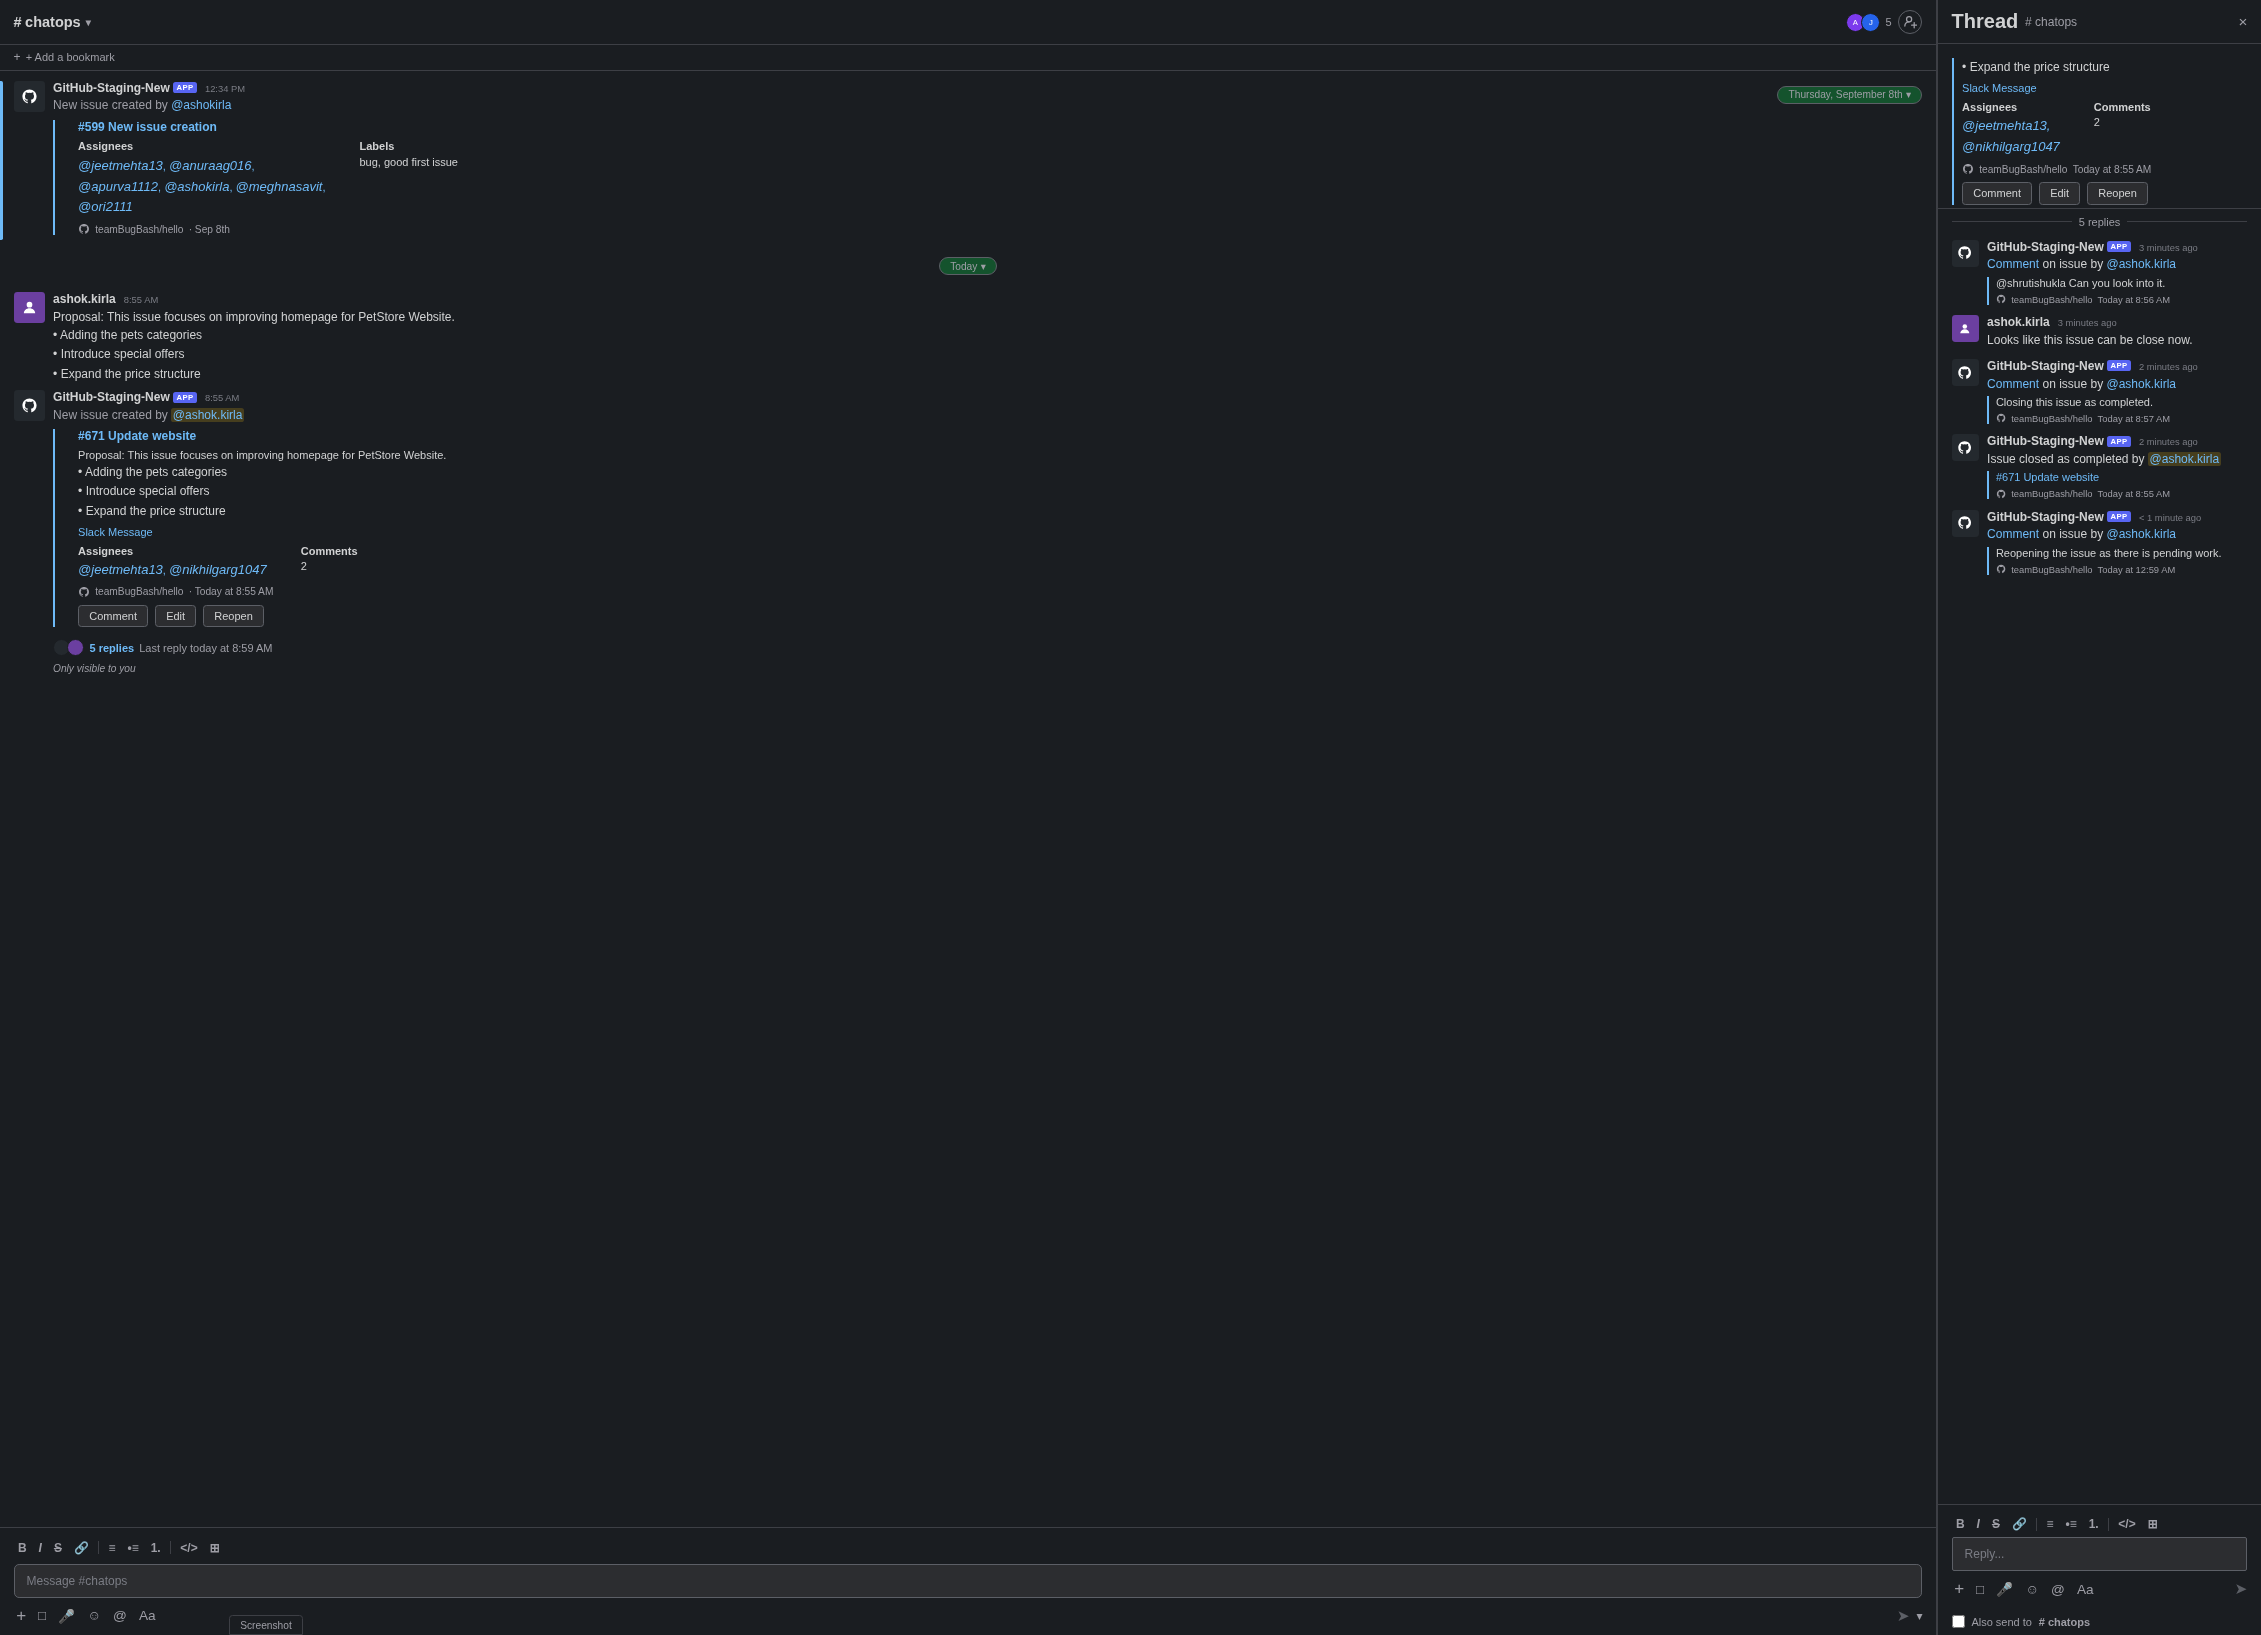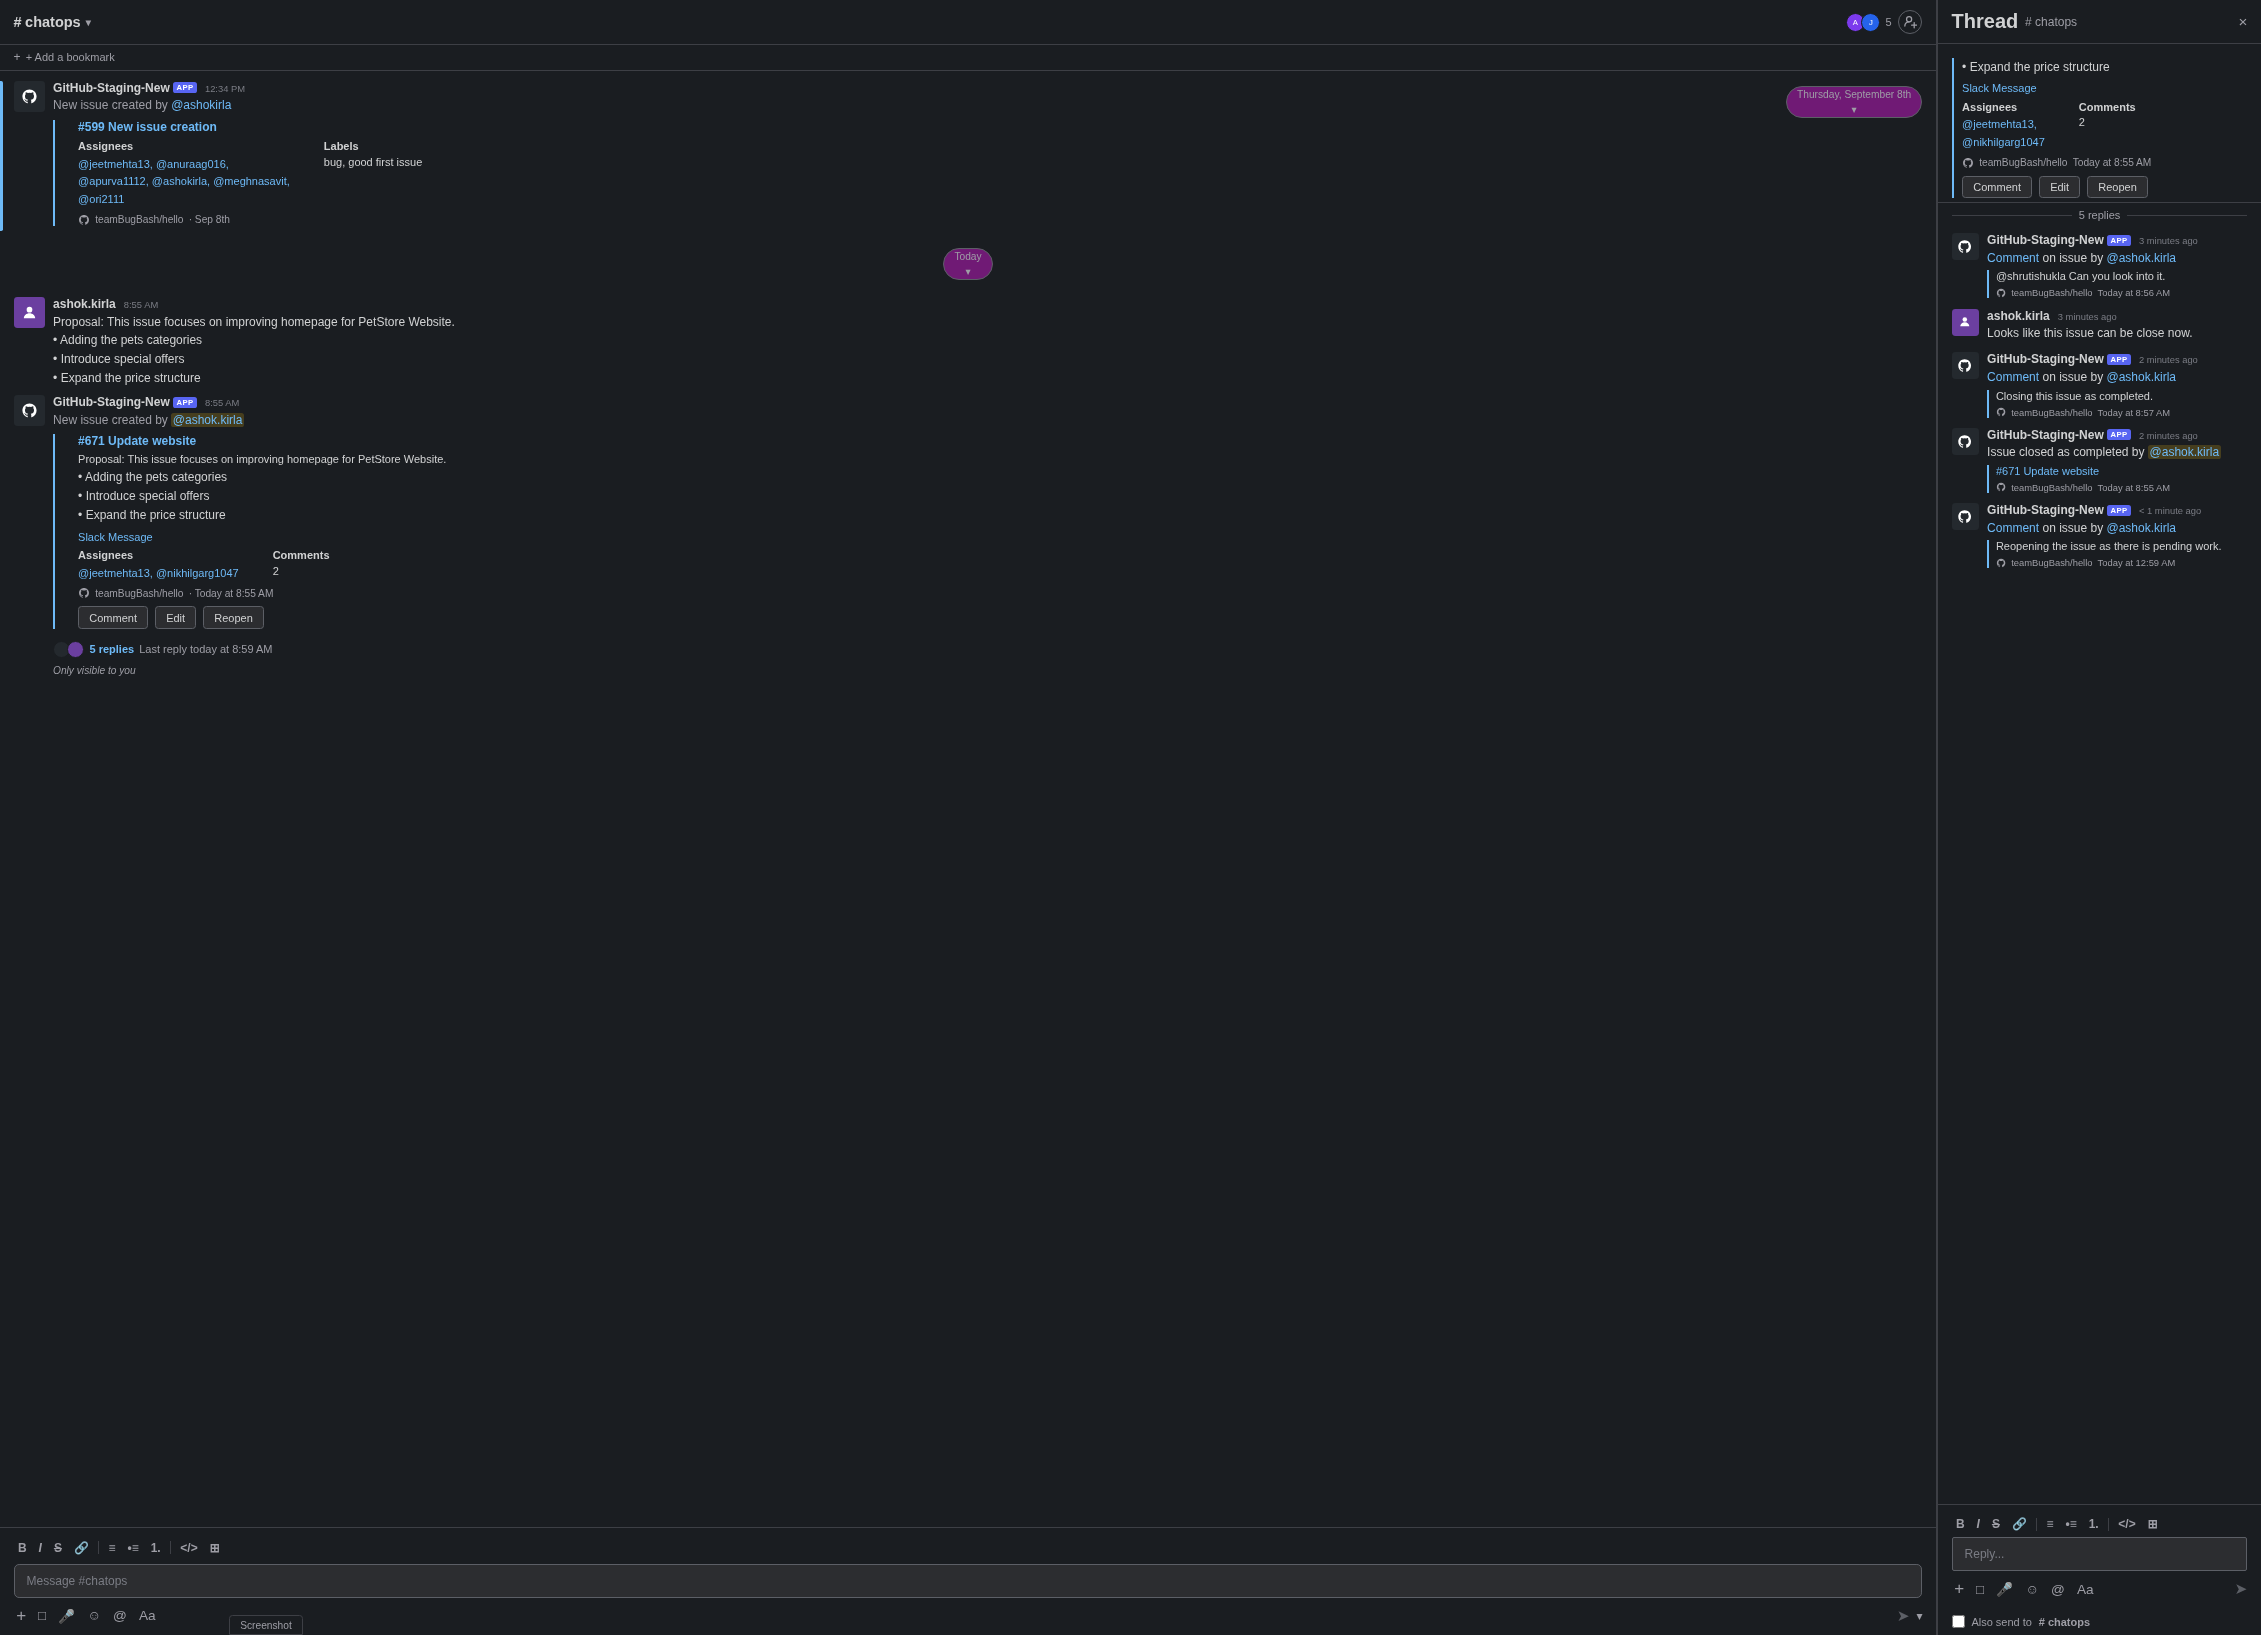"Thursday, September 8th" .date-pill { background: #701a75 -> #14532d; flex-direction: column -> none }
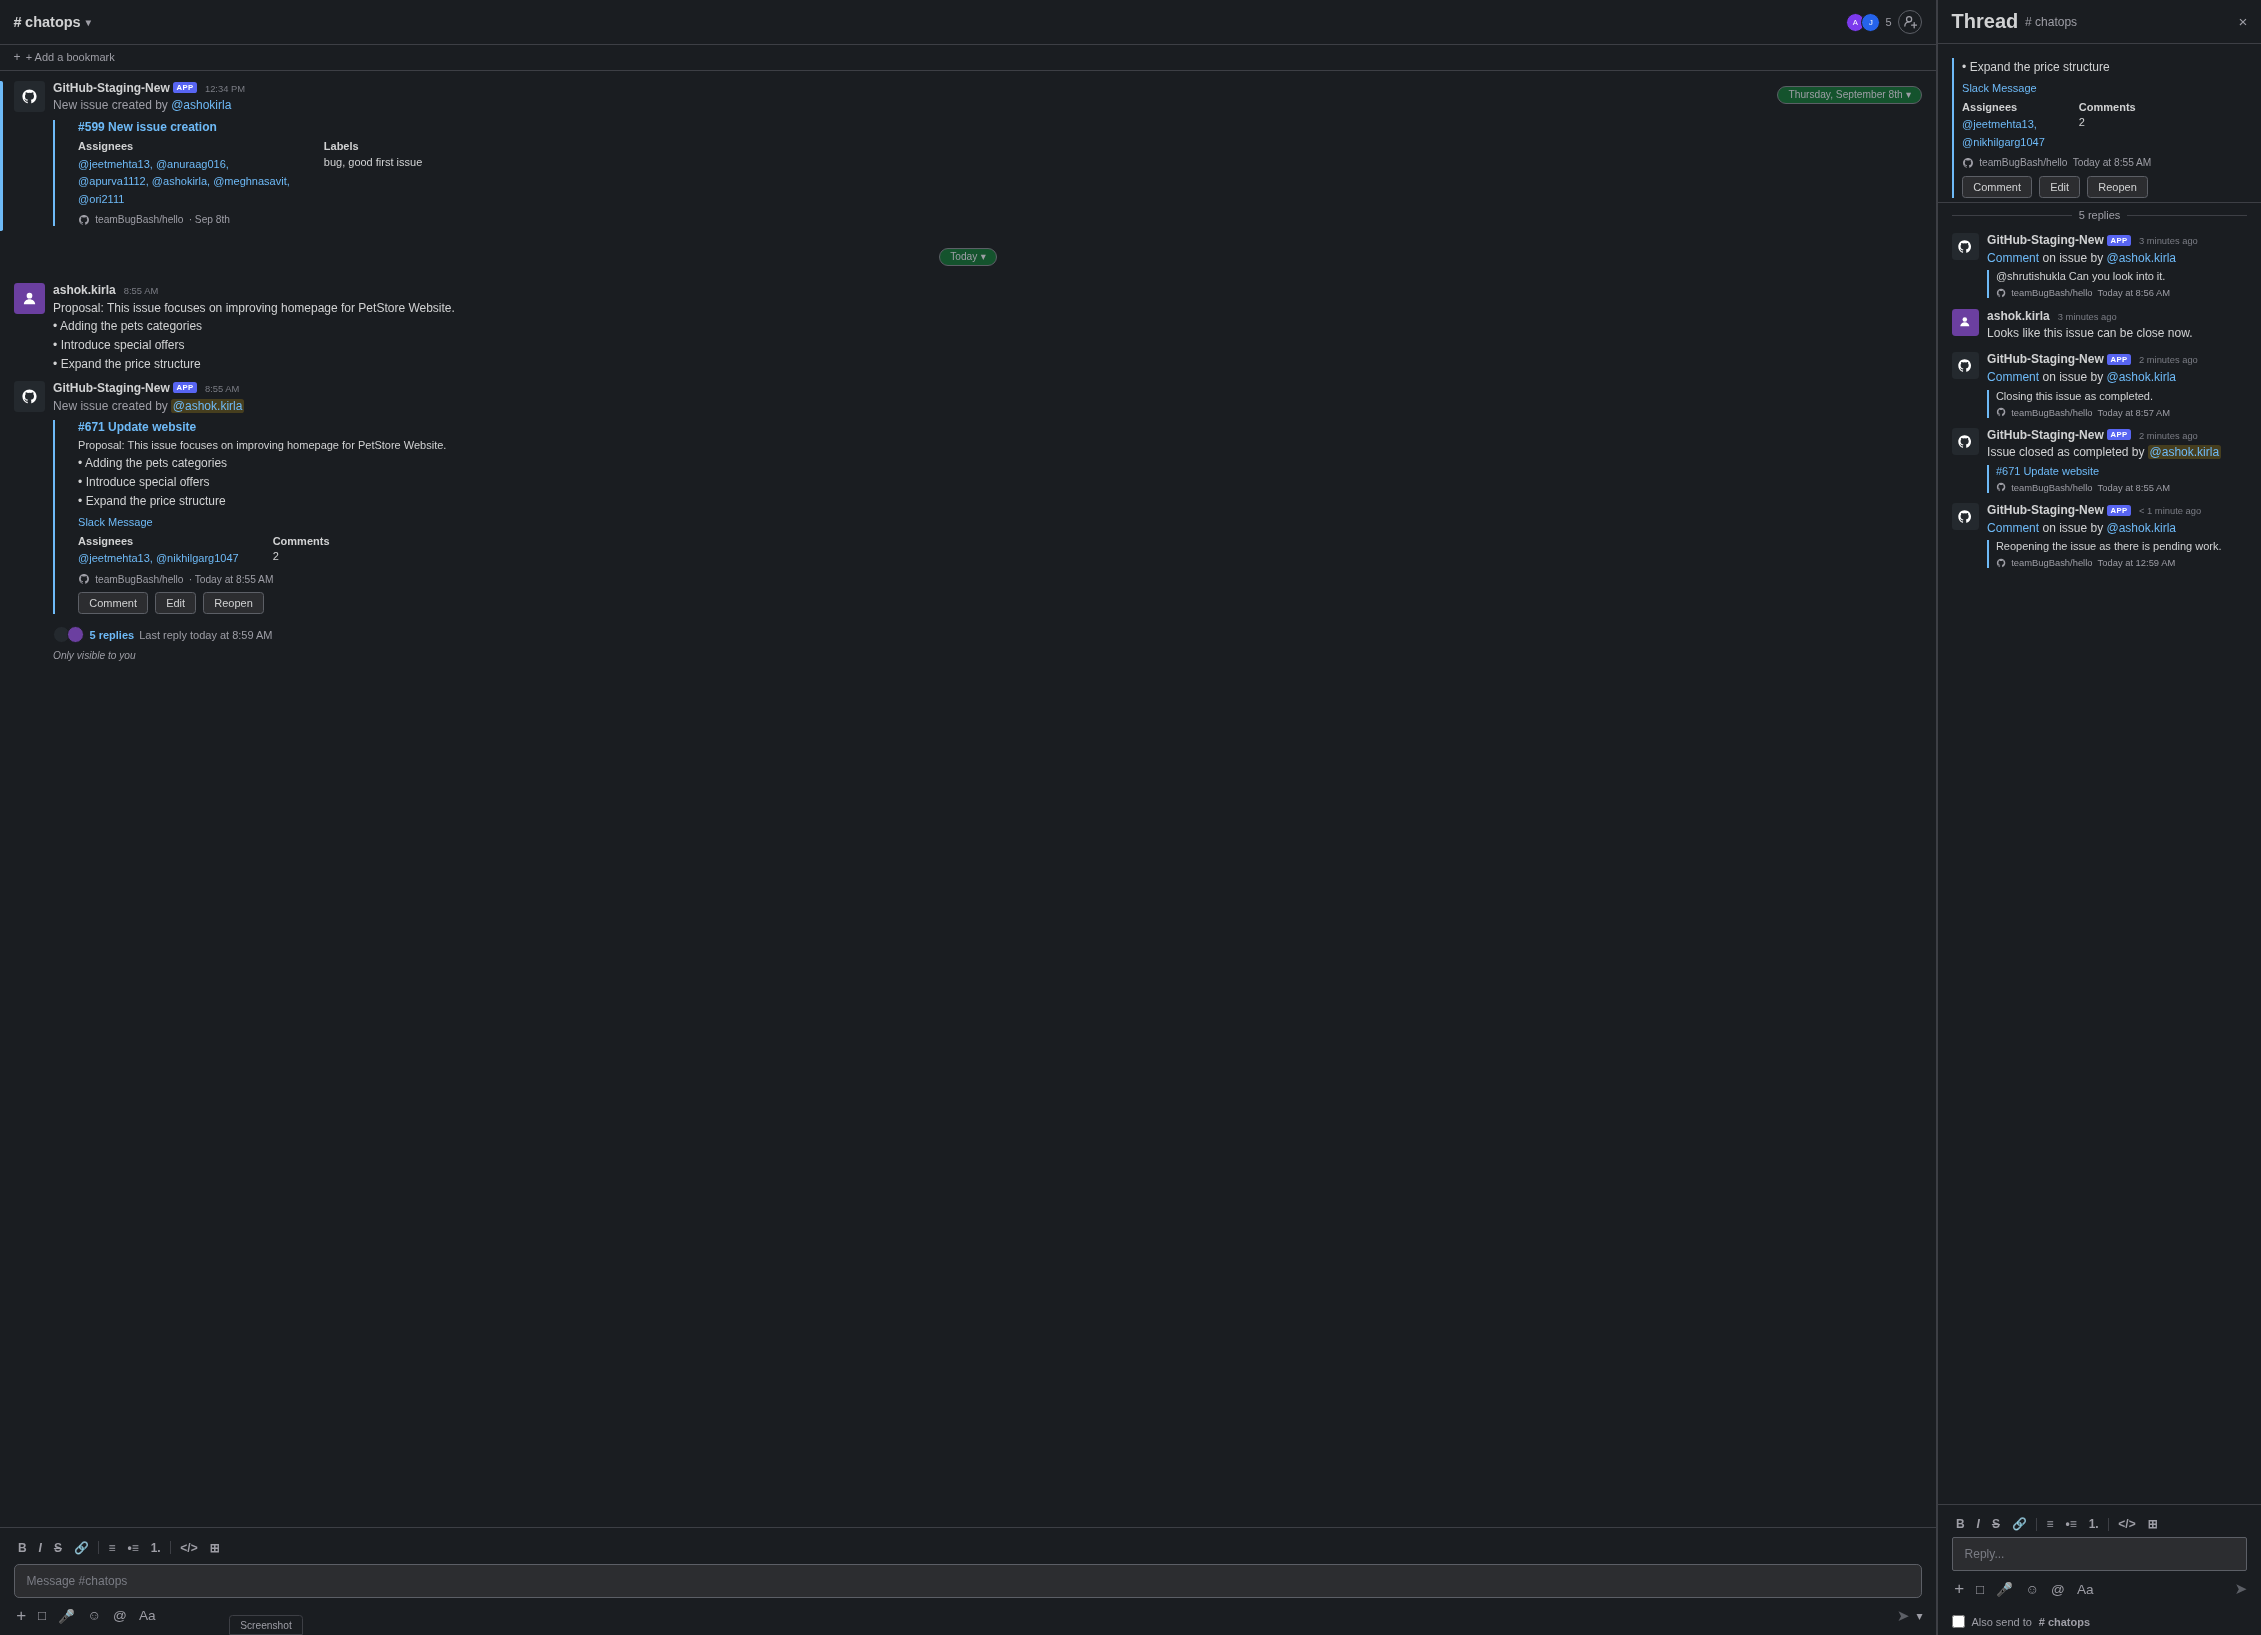"@jeetmehta13," .assignee-link { font-size: 11px -> 13px; font-style: none -> italic }
